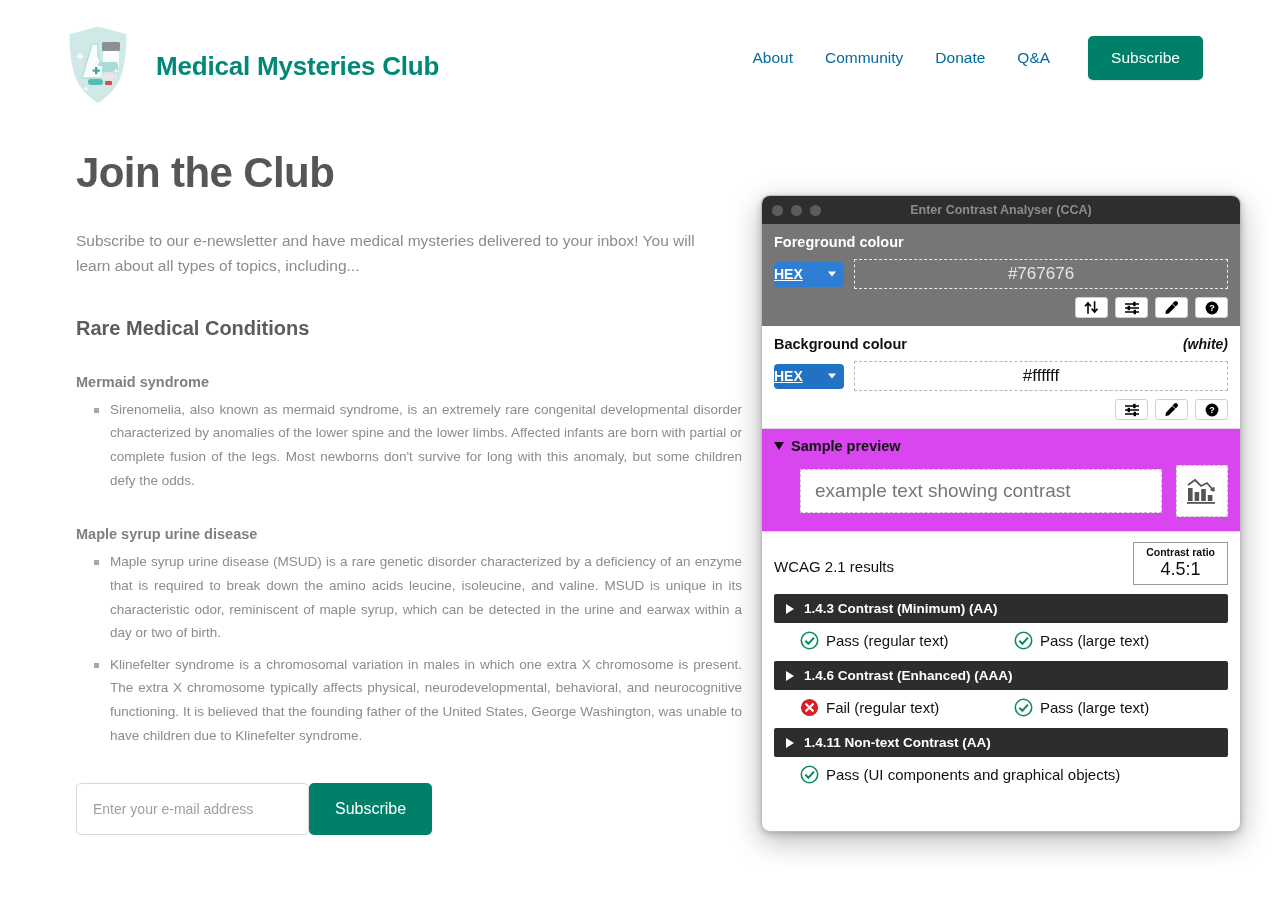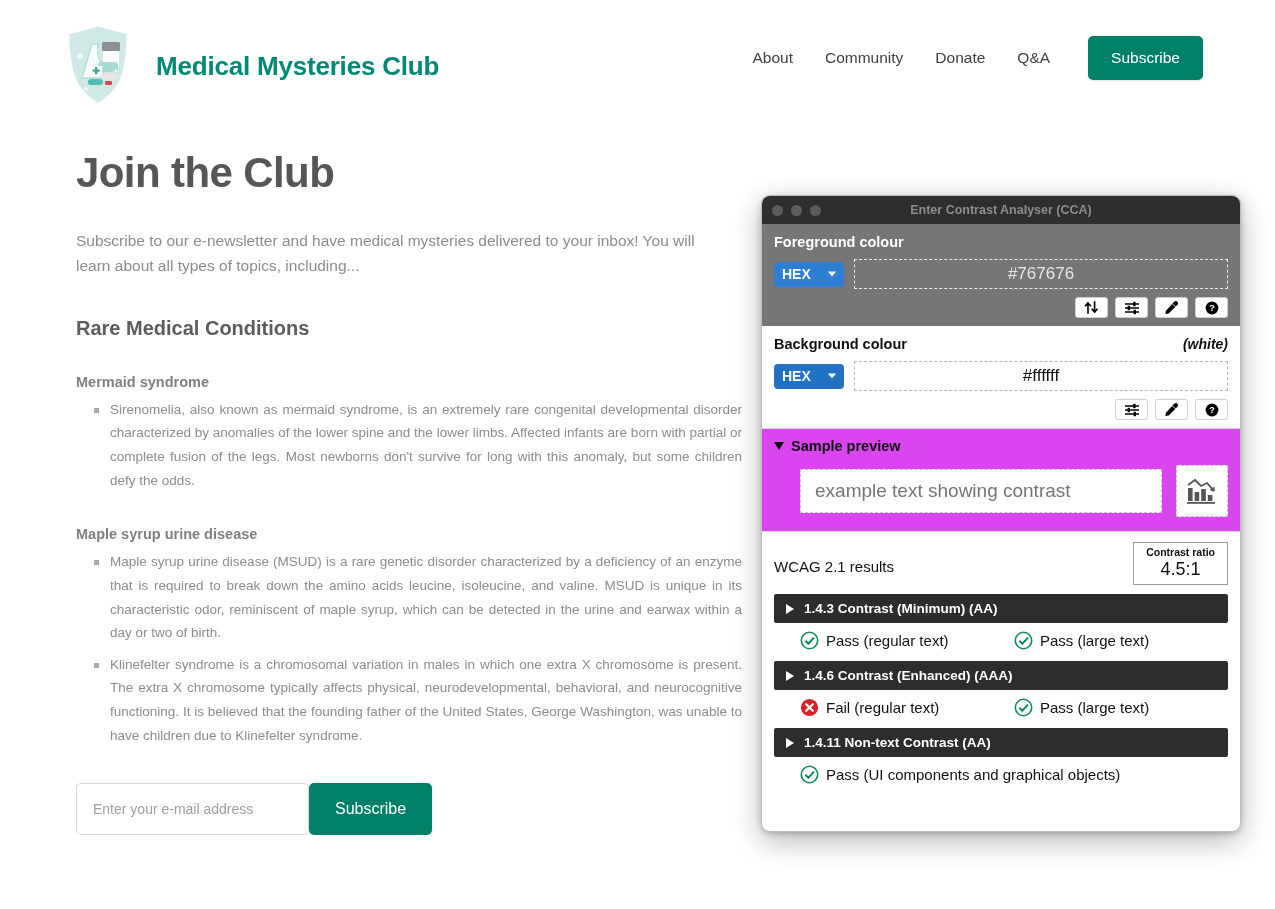"About" .nav-link { color: #404040 -> #0369a1 }
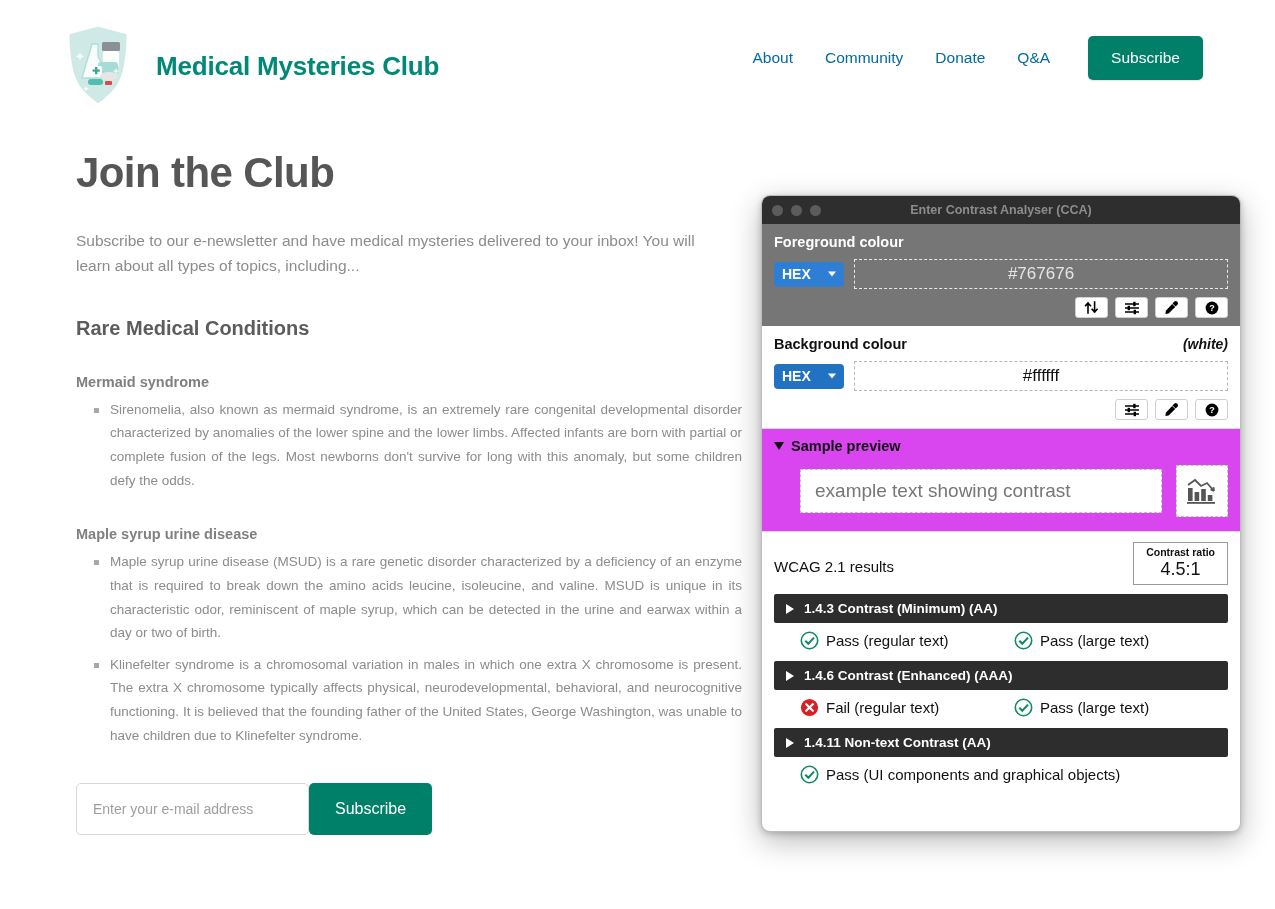"HEX" .hex-select { padding: 0 8px -> 0 0; text-decoration: none -> underline }
